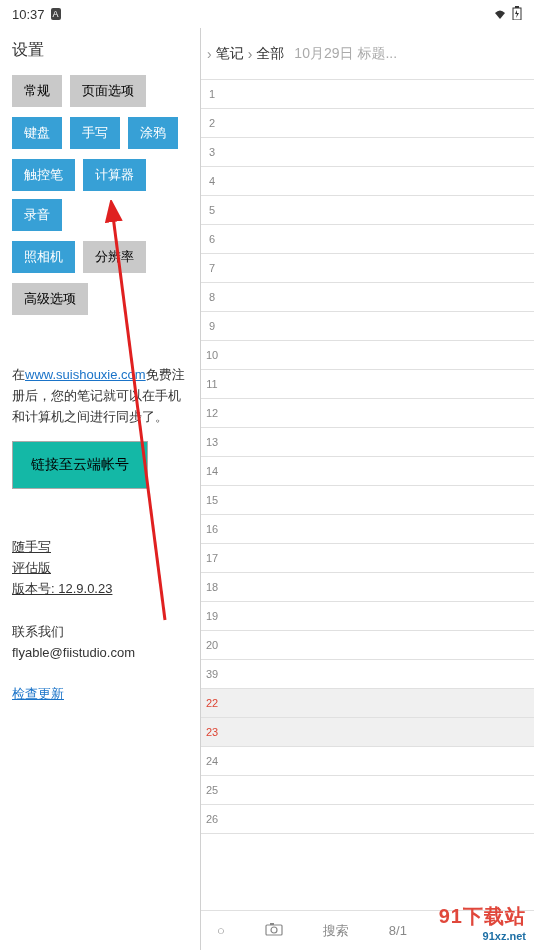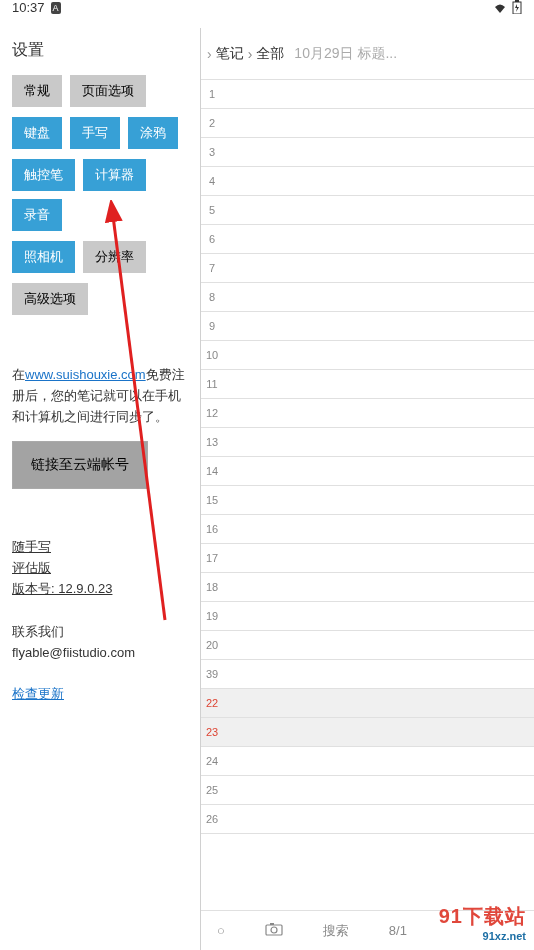"10:37" .status-bar { align-items: flex-start -> center }
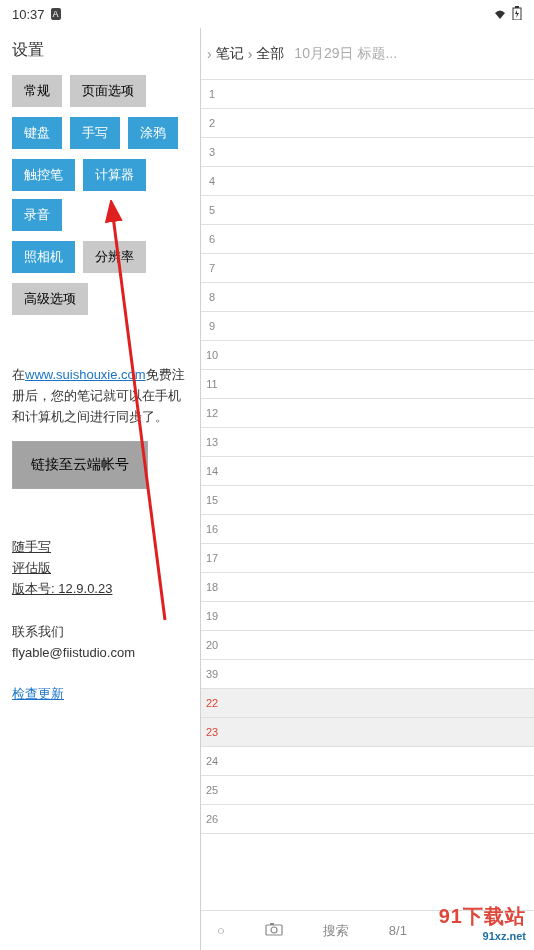"链接至云端帐号" .cloud-btn { background: #a3a3a3 -> #14b8a6 }
